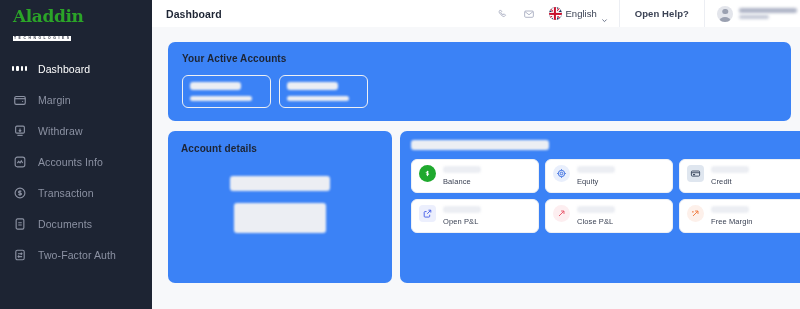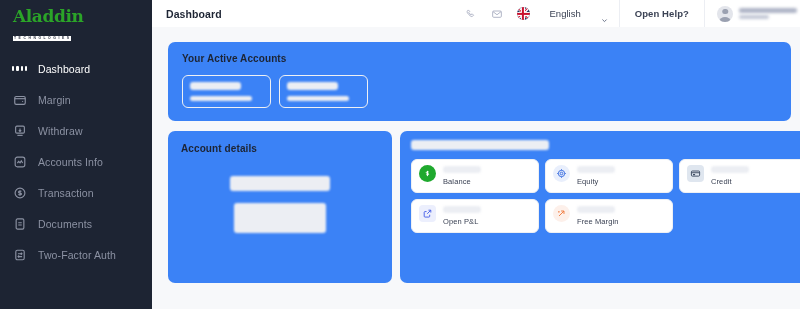"English" .lang { gap: 20px -> 4px }
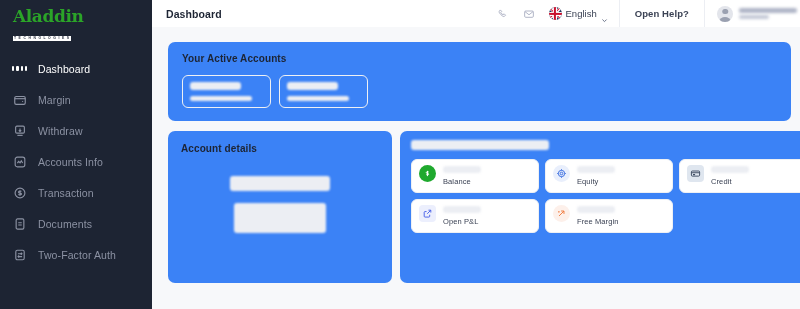"Close P&L" div.metric { html: none -> <div> <span> <svg> <path></path> <path></path> </svg> </span> <span> <span></span> <span>Close P&amp;L</span> </span> </div> }
